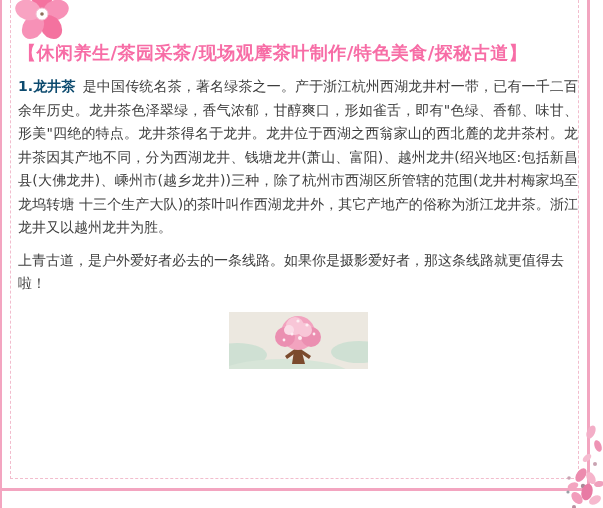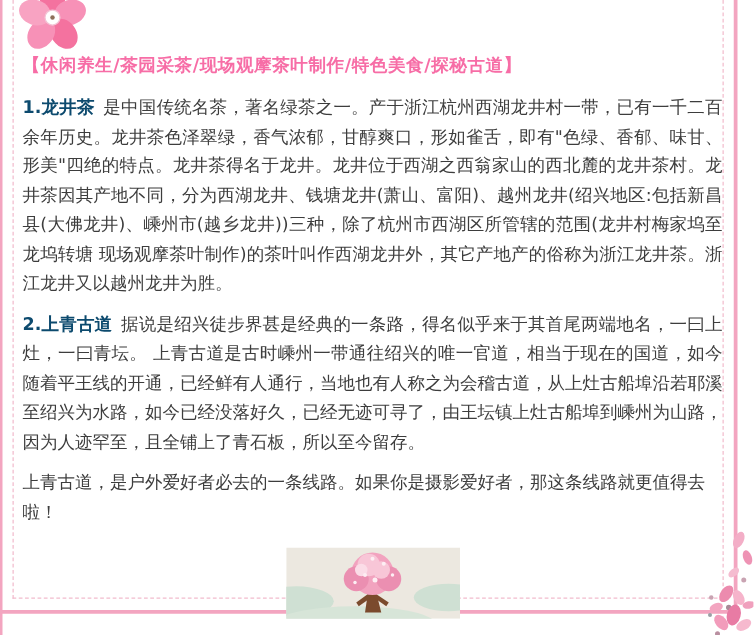"【休闲养生/茶园采茶/现场观摩茶叶制作/特色美食/探秘古道】" .header-line { font-size: 14px -> 18px }
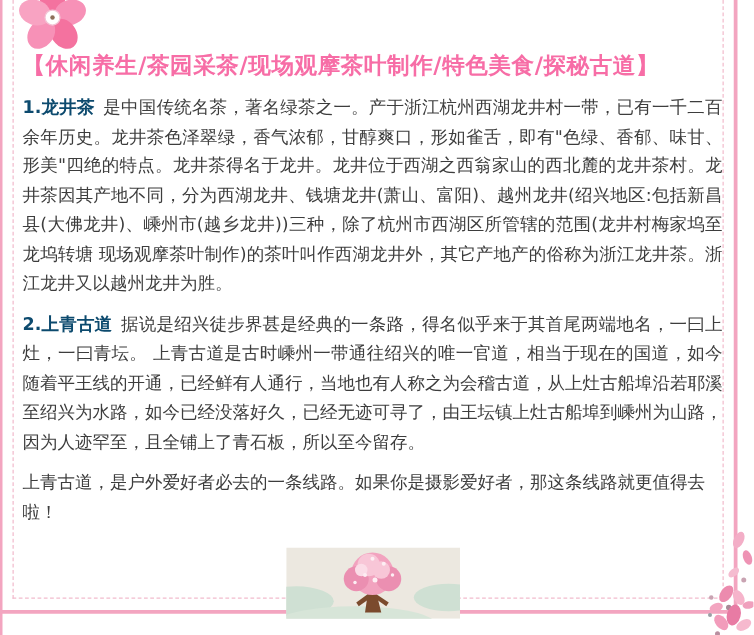"是中国传统名茶，著名绿茶之一。产于浙江杭州西湖龙井村一带，已有一千二百余年历史。" span { text: 现场观摩茶叶制作 -> 十三个生产大队 }
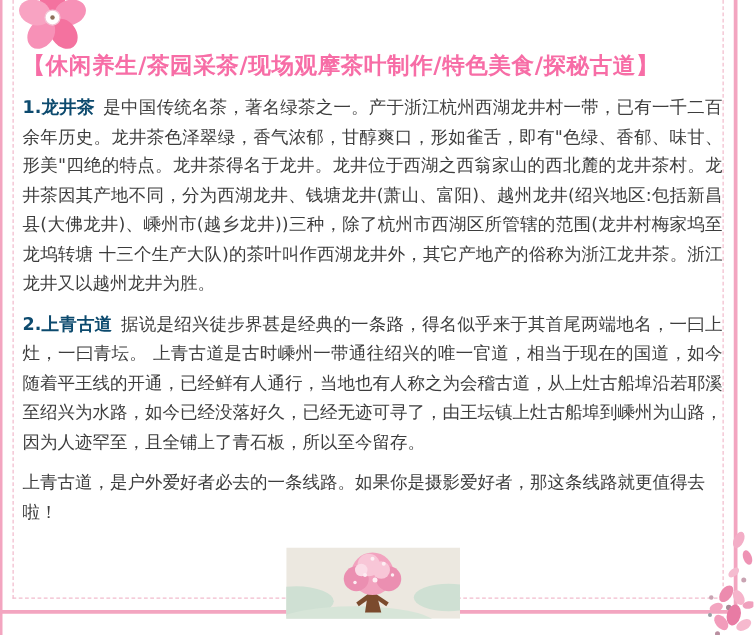"2.上青古道" p.para { html: <p><span>2.上青古道</span><span>据说是绍兴徒步界甚是经典的一条路，得名似乎来于其首尾两端地名，一曰上灶，一曰青坛。 上青古道是古时嵊州一带通往绍兴的唯一官道，相当于现在的国道，如今随着平王线的开通，已经鲜有人通行，当地也有人称之为会稽古道，从上灶古船埠沿若耶溪至绍兴为水路，如今已经没落好久，已经无迹可寻了，由王坛镇上灶古船埠到嵊州为山路，因为人迹罕至，且全铺上了青石板，所以至今留存。</span></p> -> none }
